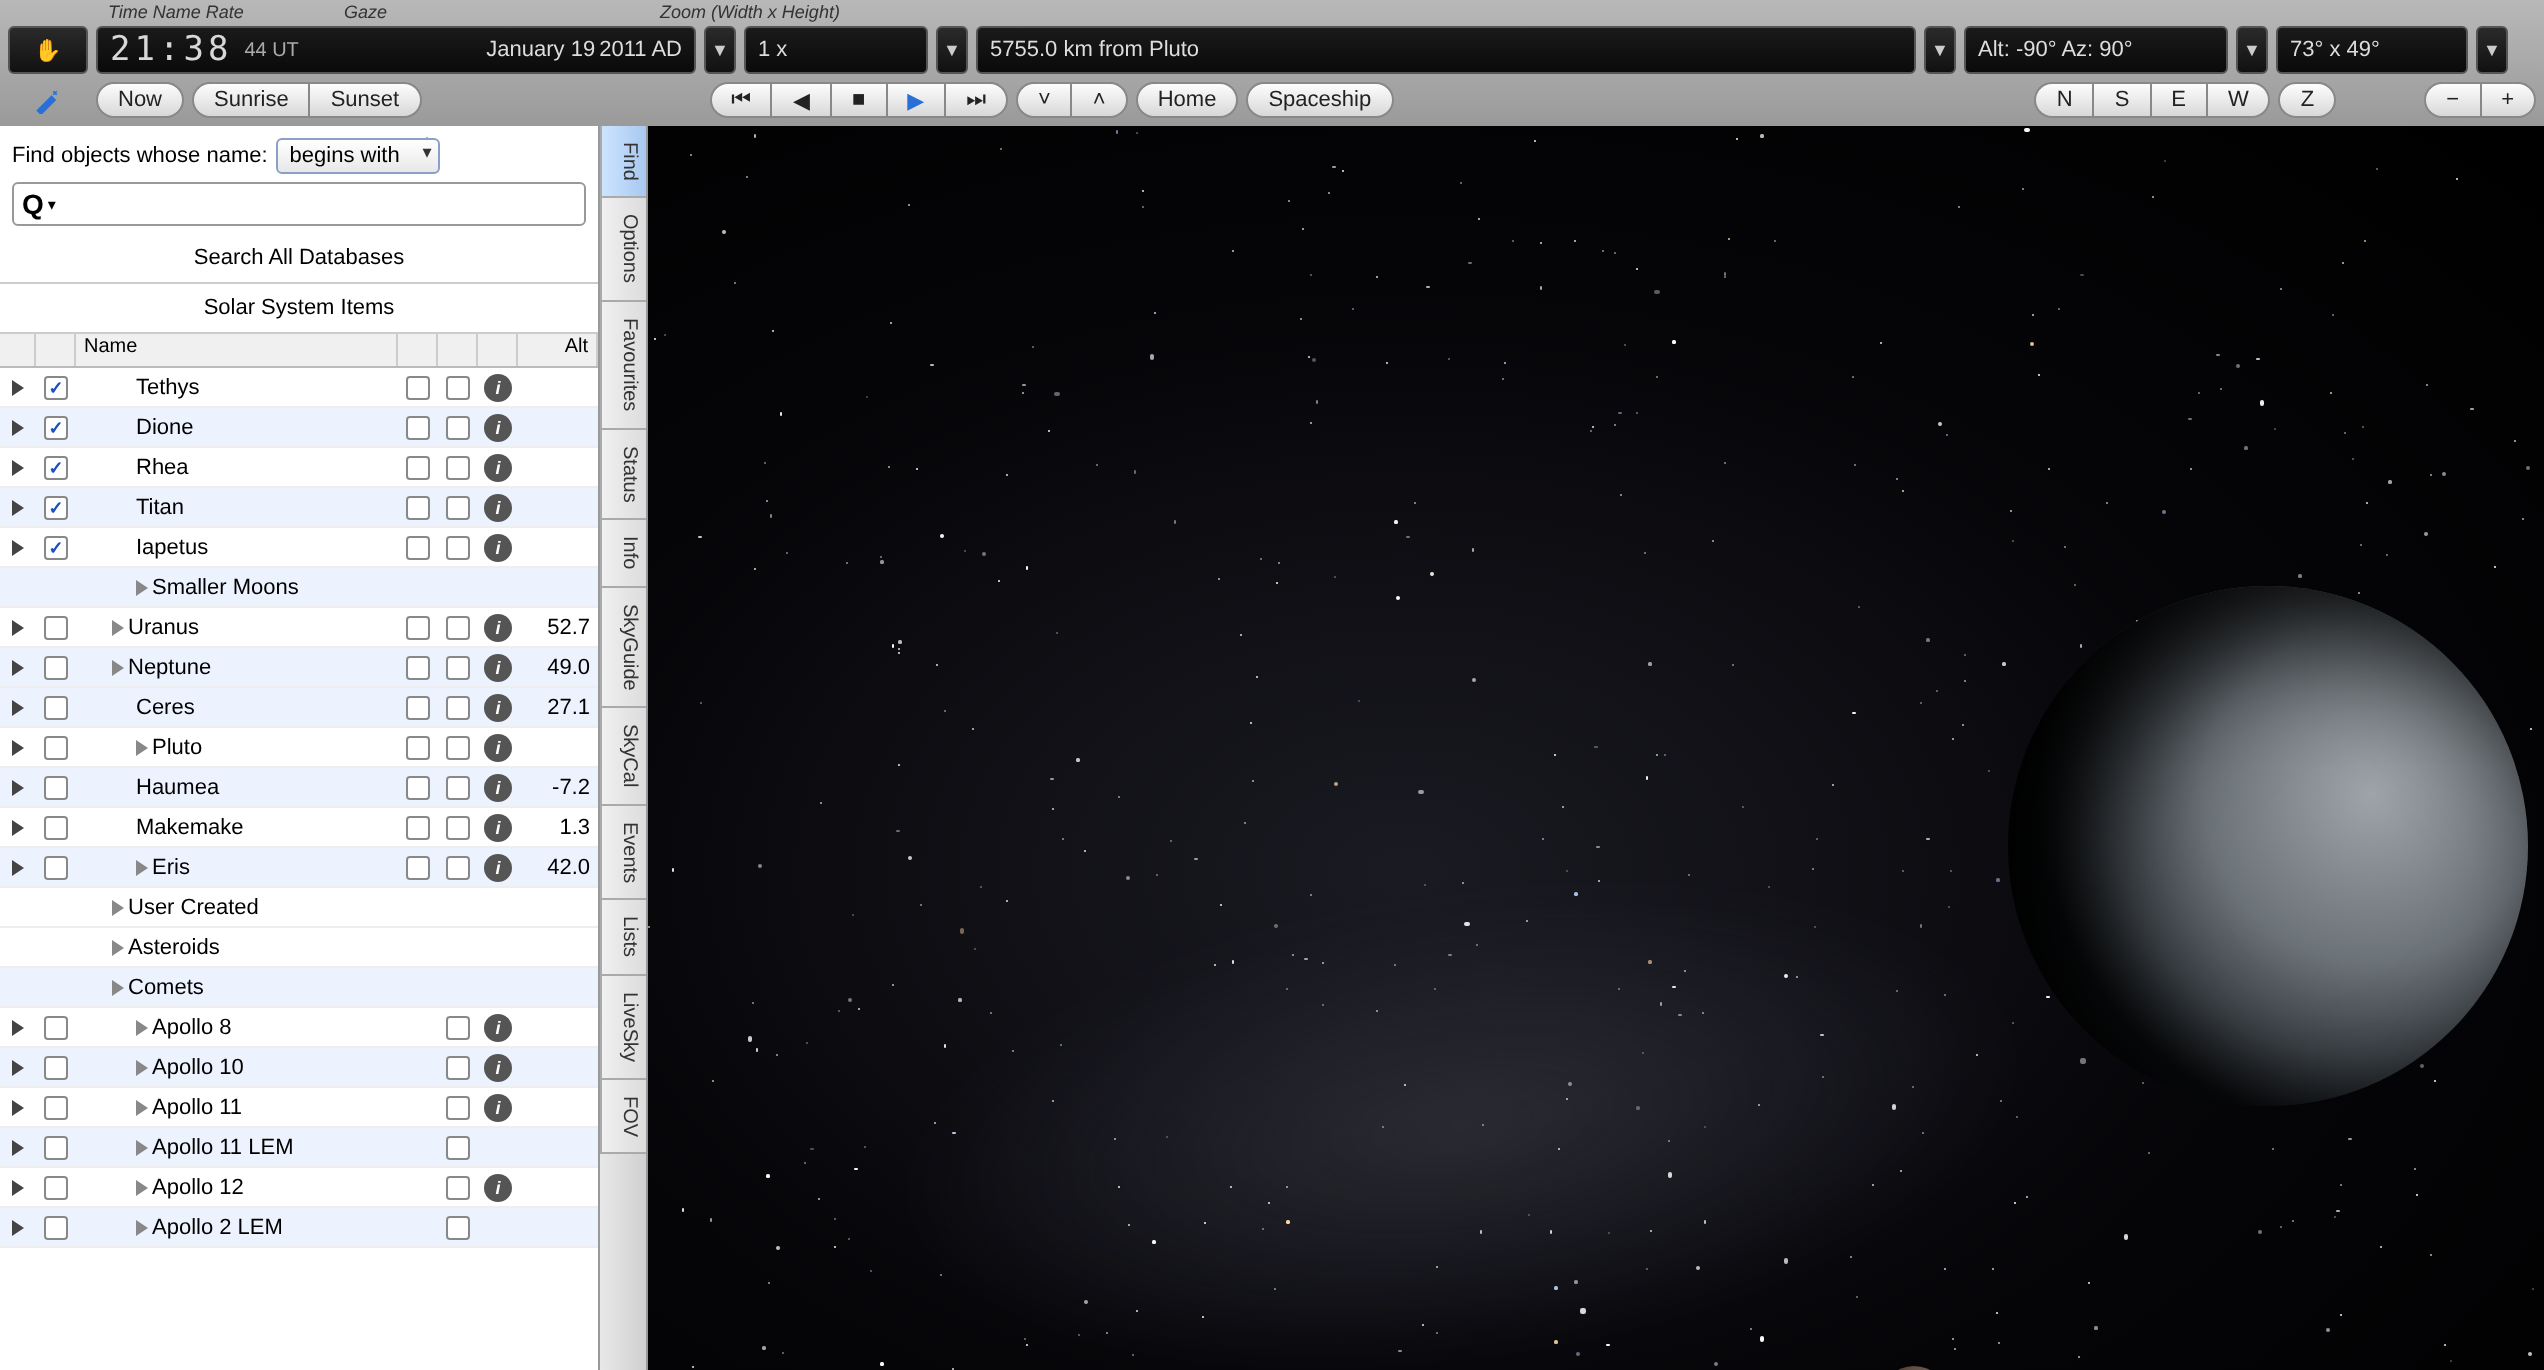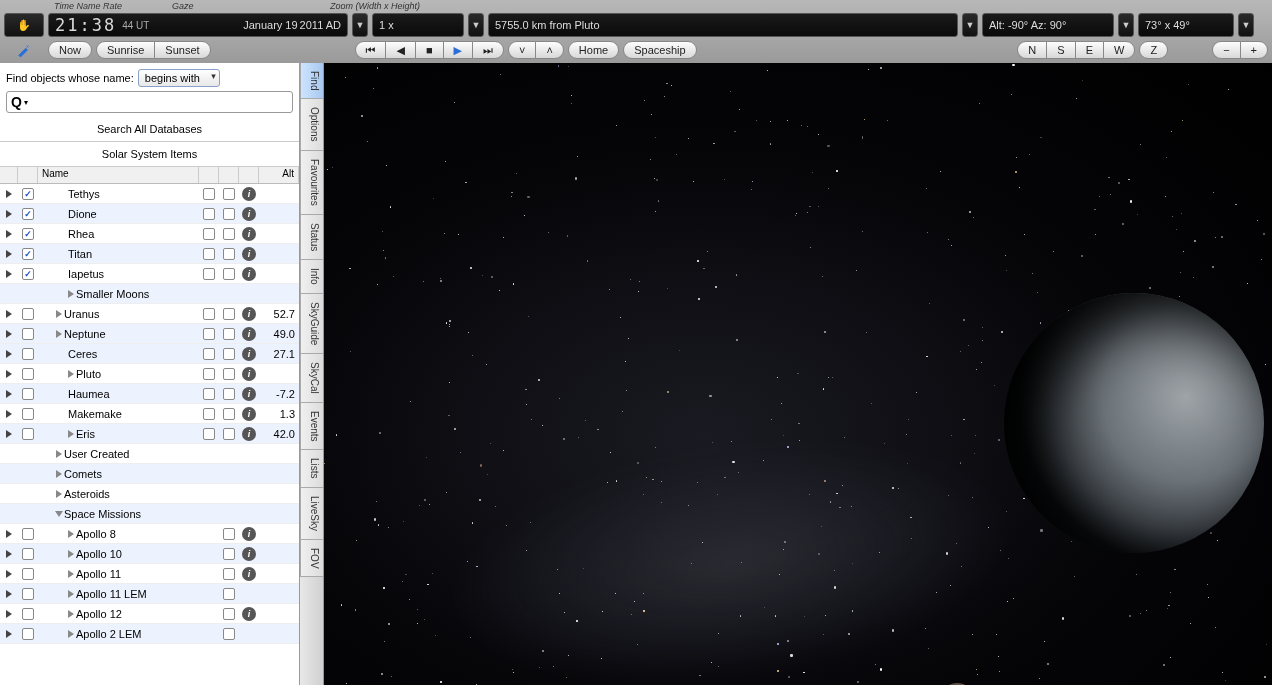"Comets" div.tree-row { order: before "Asteroids" -> after "Asteroids" }
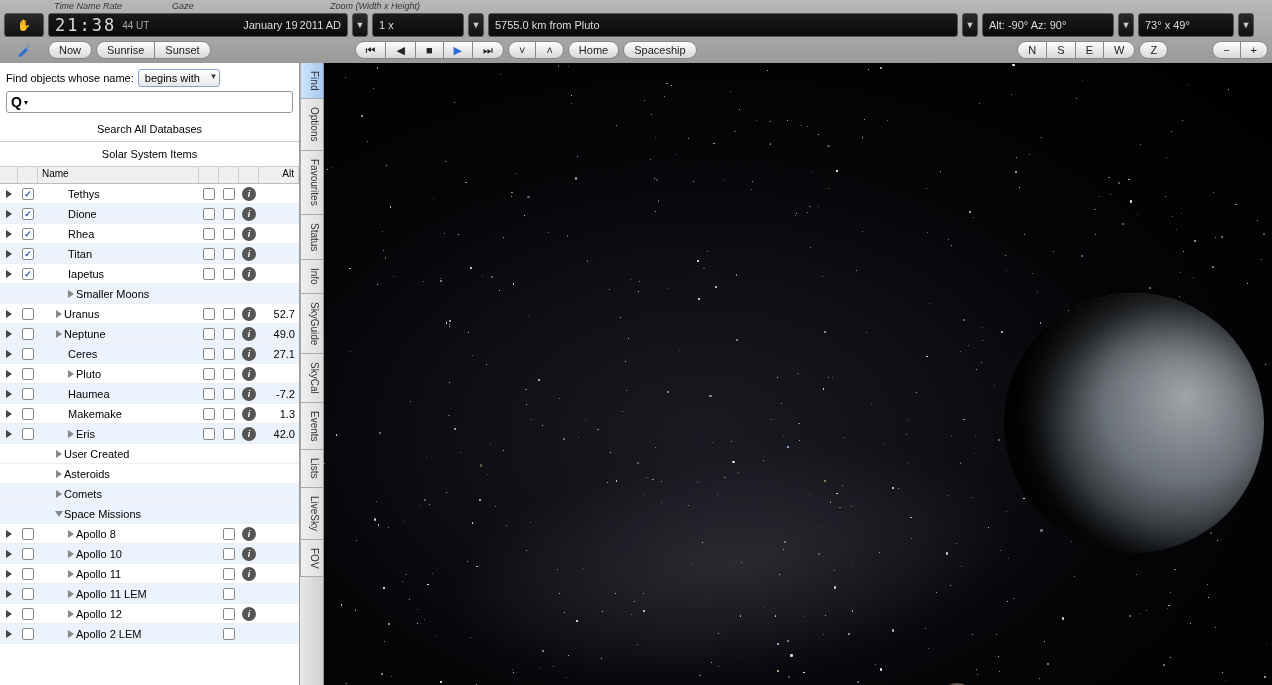"Space Missions" div.tree-row { html: <div> <div></div> <div></div> <div> <span></span> <span>Space Missions</span> </div> <div></div> <div></div> <div></div> <div></div> </div> -> none }
